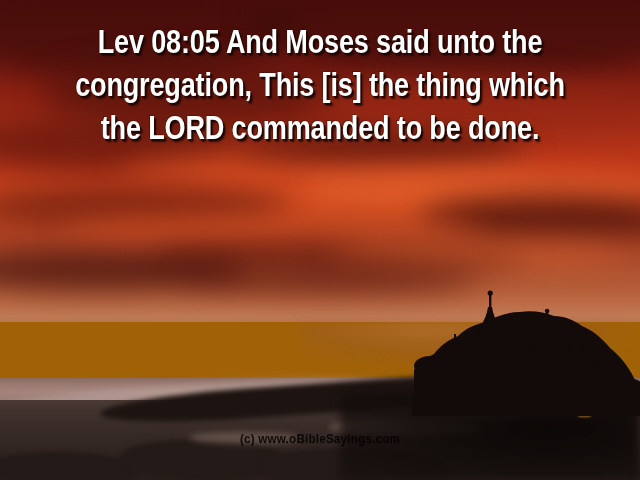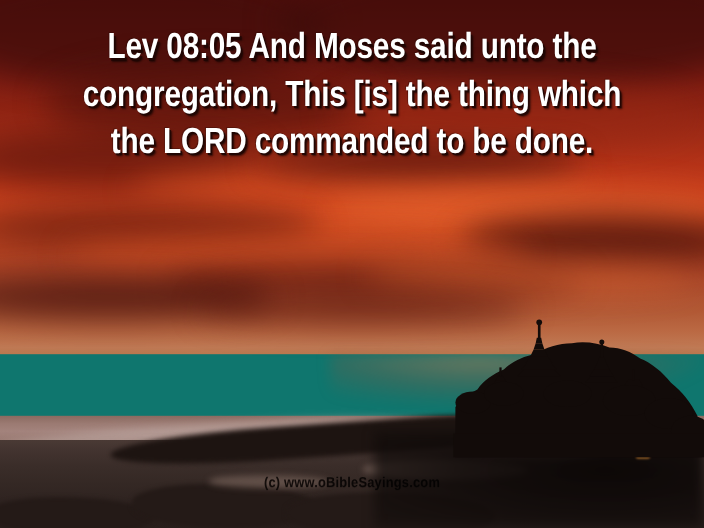"Lev 08:05 And Moses said" #scene { background: #0f766e -> #a16207 }
